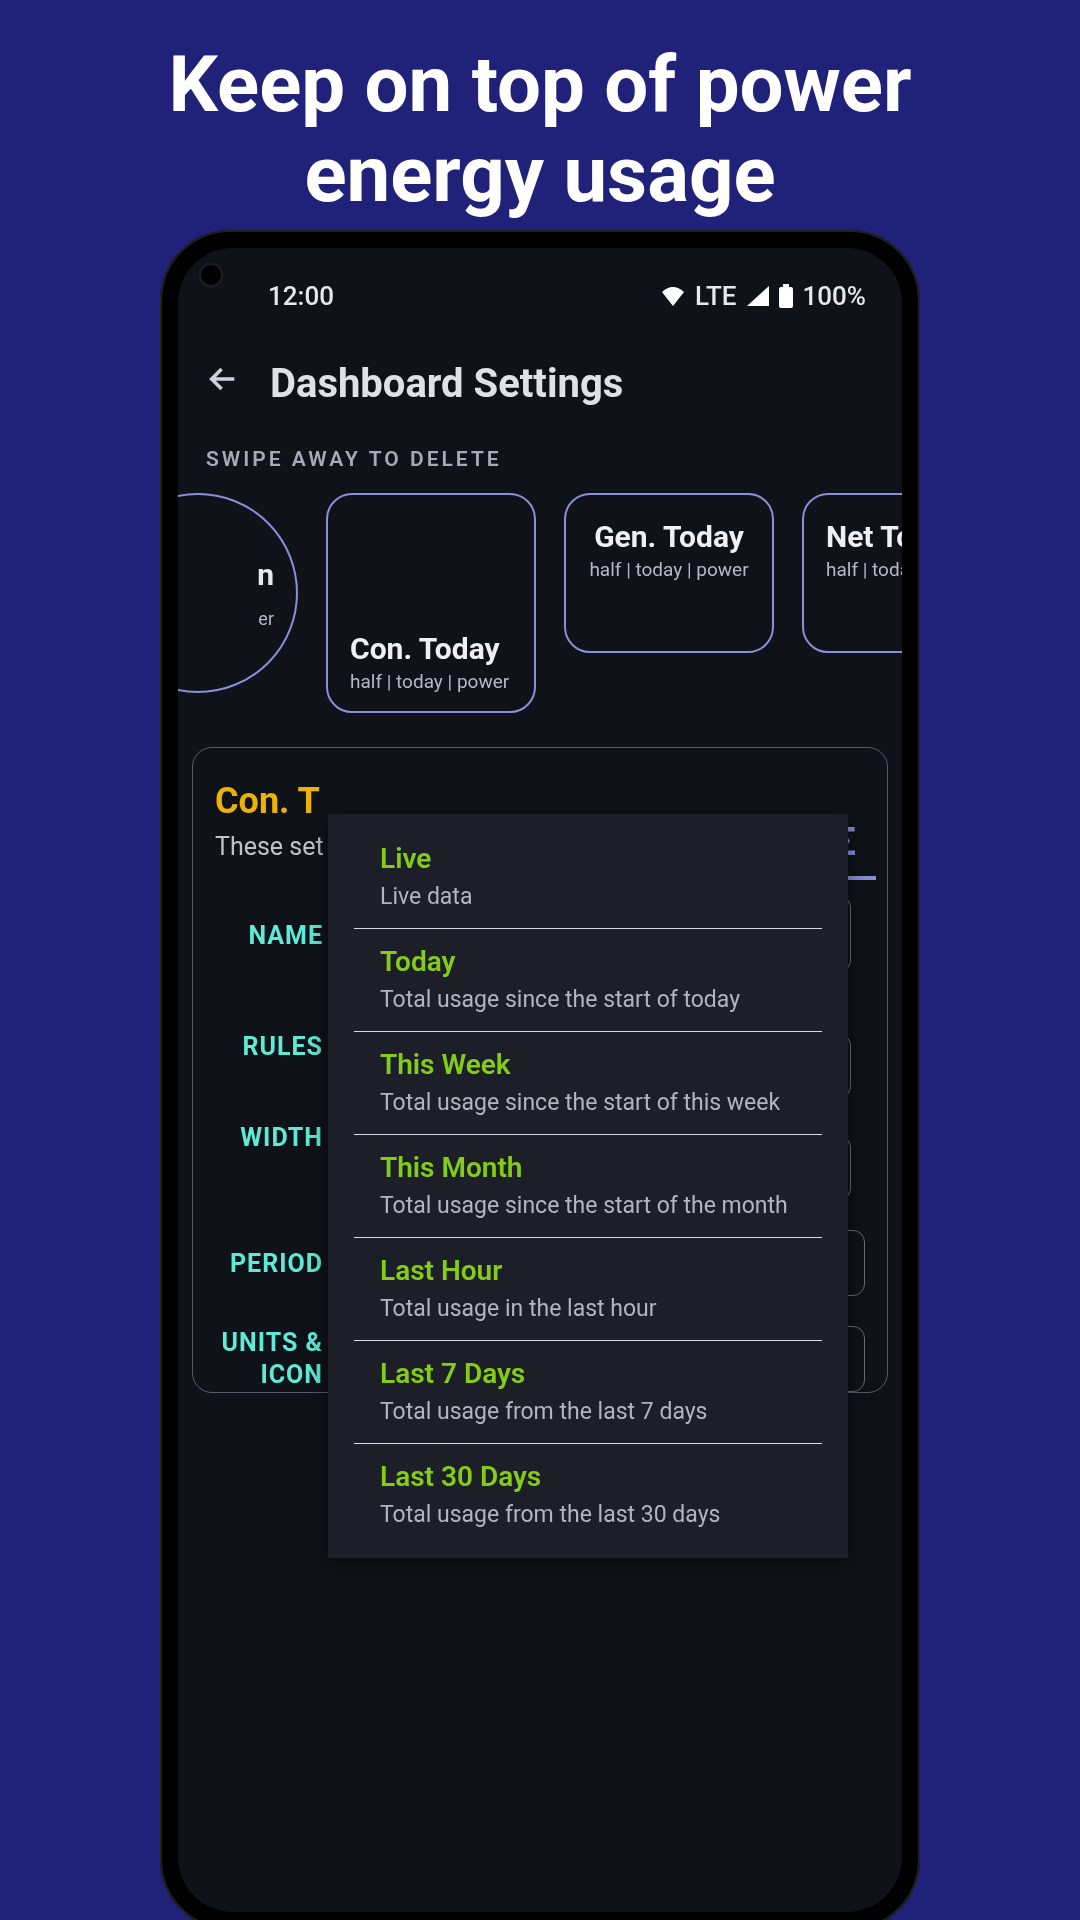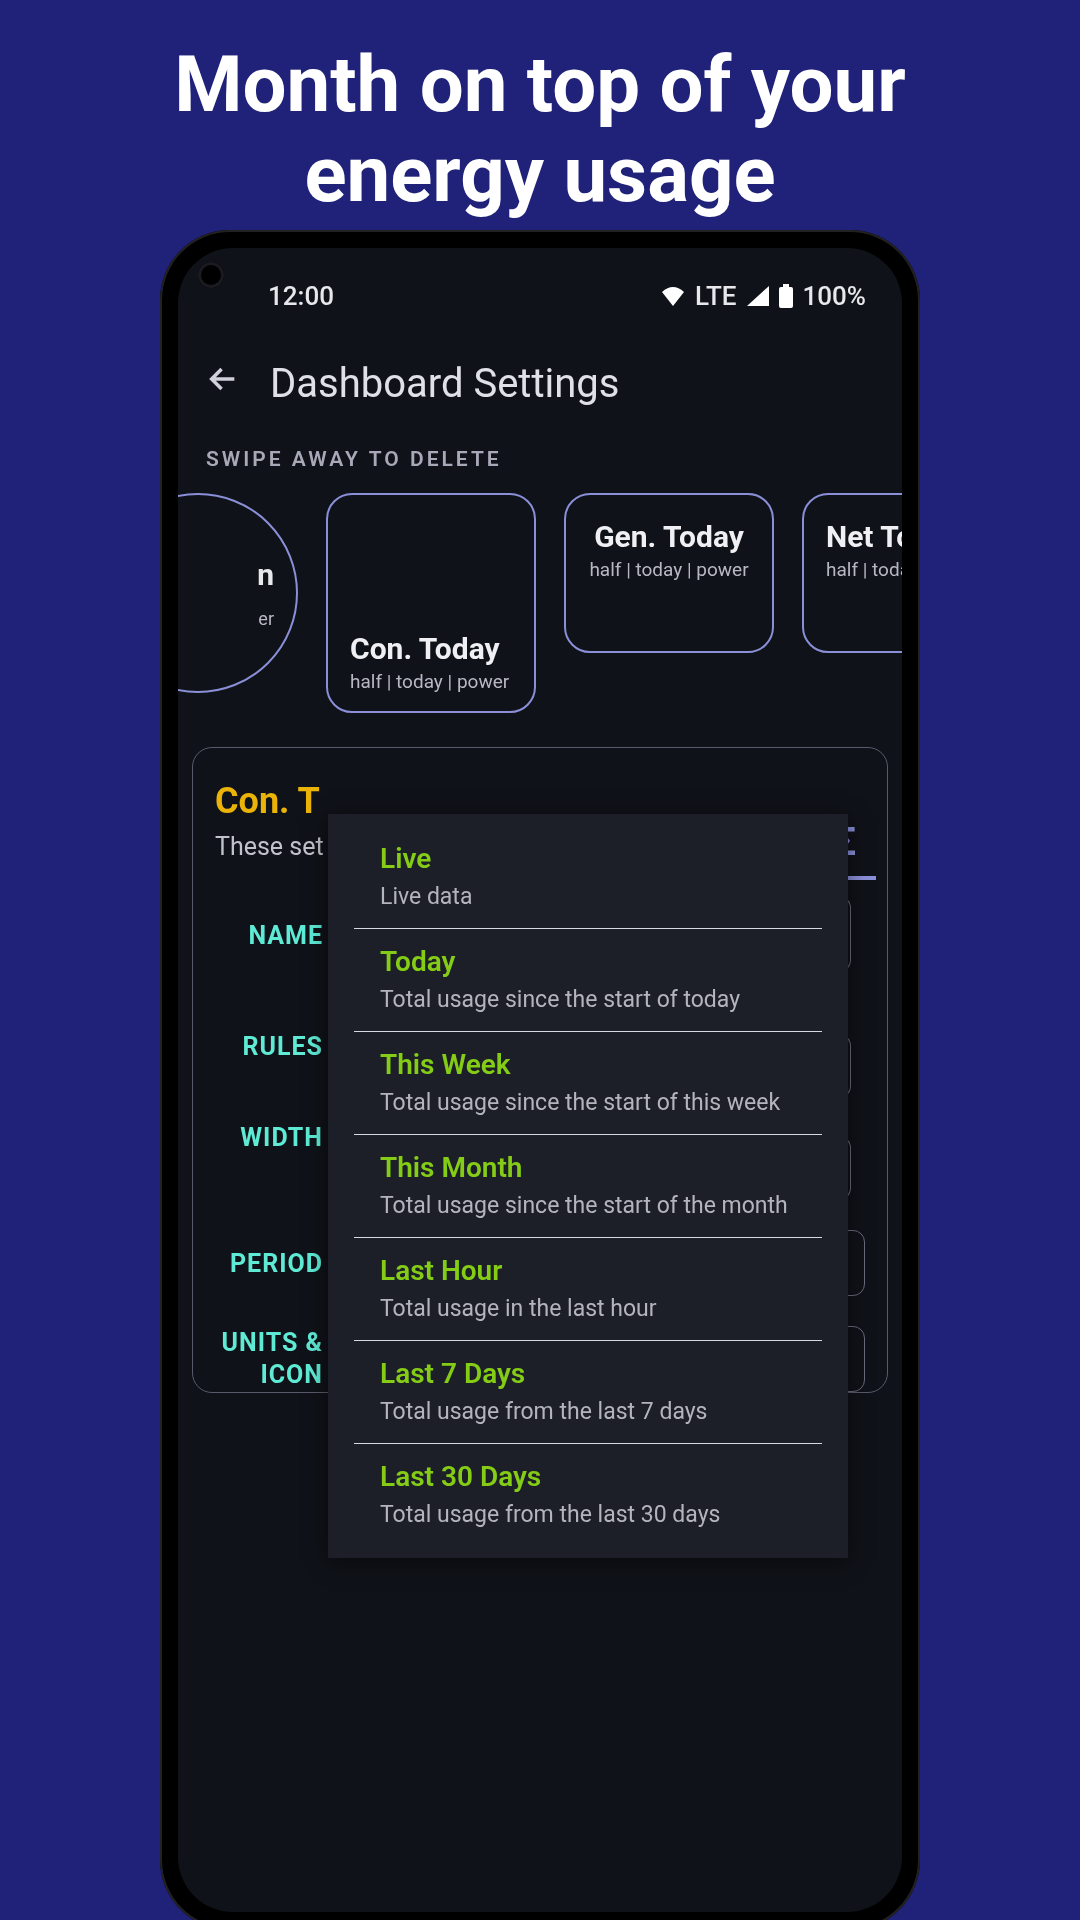"Month on top of your" span { text: Month on top of your -> Keep on top of power }
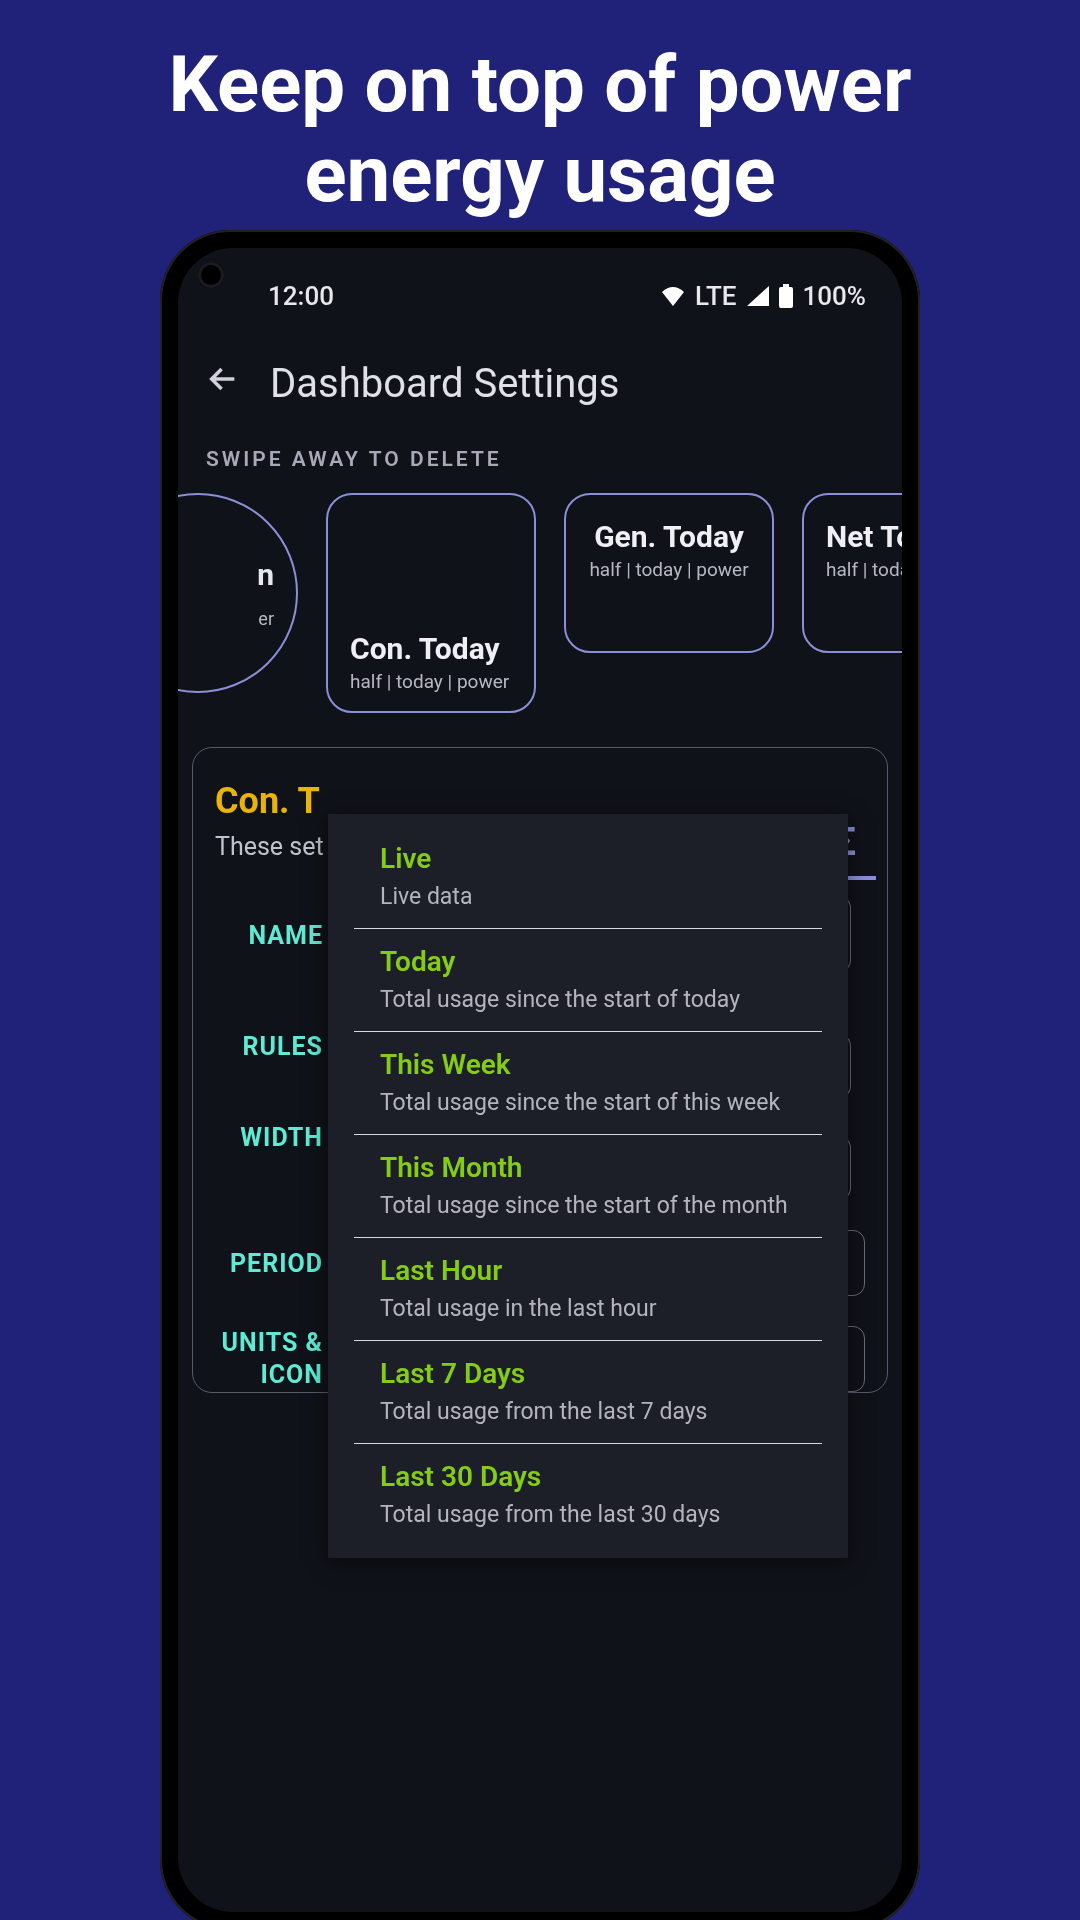"Dashboard Settings" .header-title { font-weight: 400 -> 700 }
